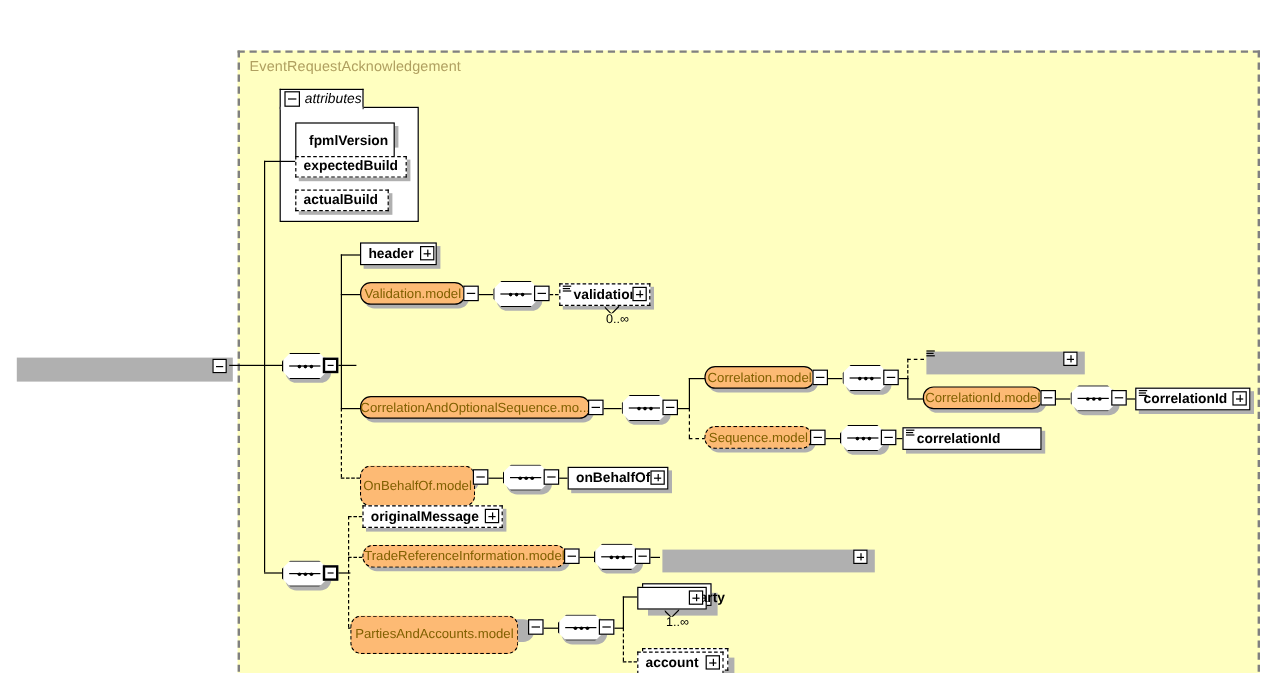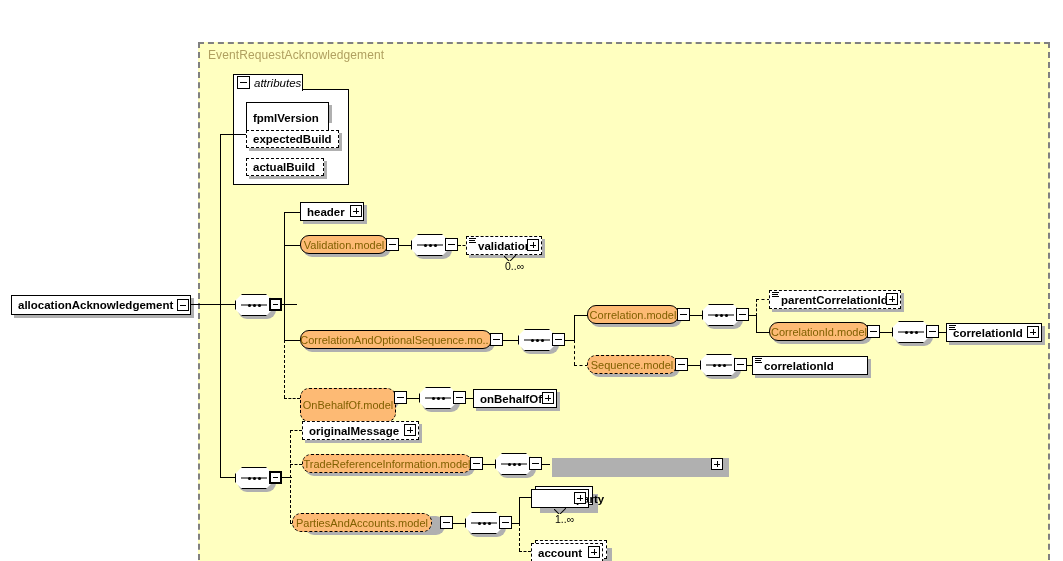"fpmlVersion" div.elem { justify-content: none -> center }
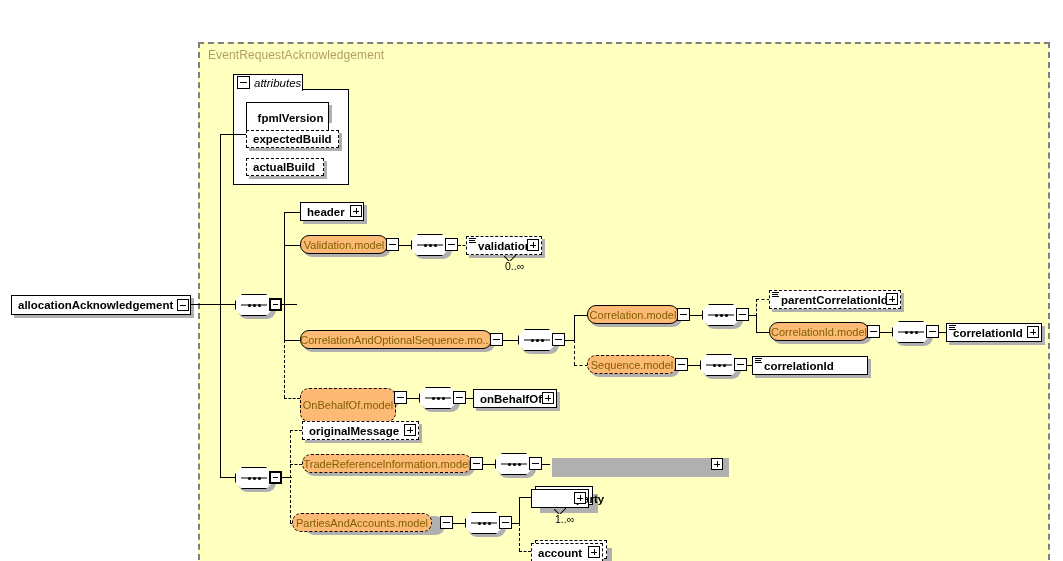"allocationAcknowledgement" div.elem { html: <div> <span>allocationAcknowledgement</span> </div> -> none }
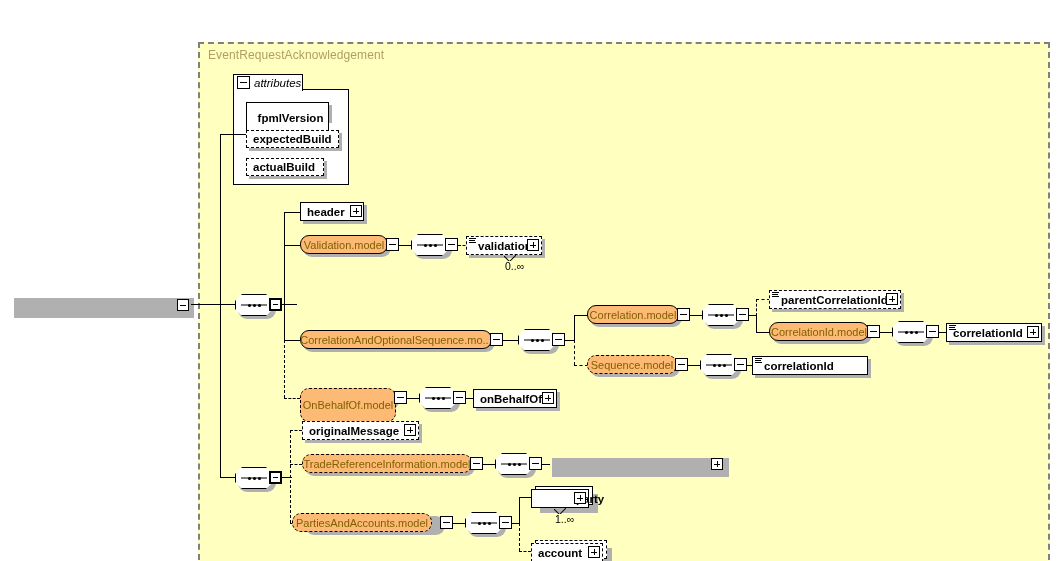"parentCorrelationId" div.elem { html: <div> <span>parentCorrelationId</span> </div> -> none }
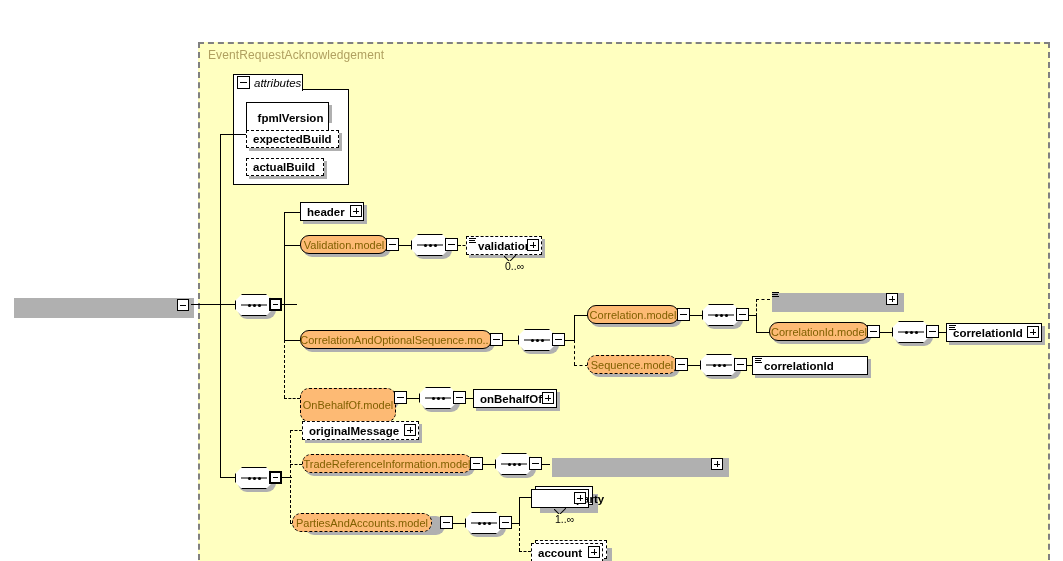"PartiesAndAccounts.model" div.modelgrp { height: 19px -> 32px }
